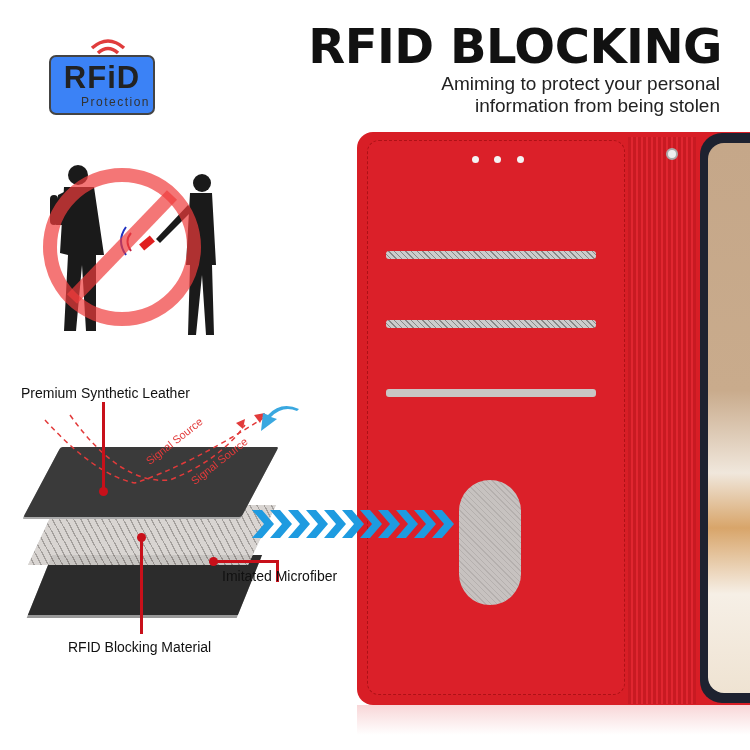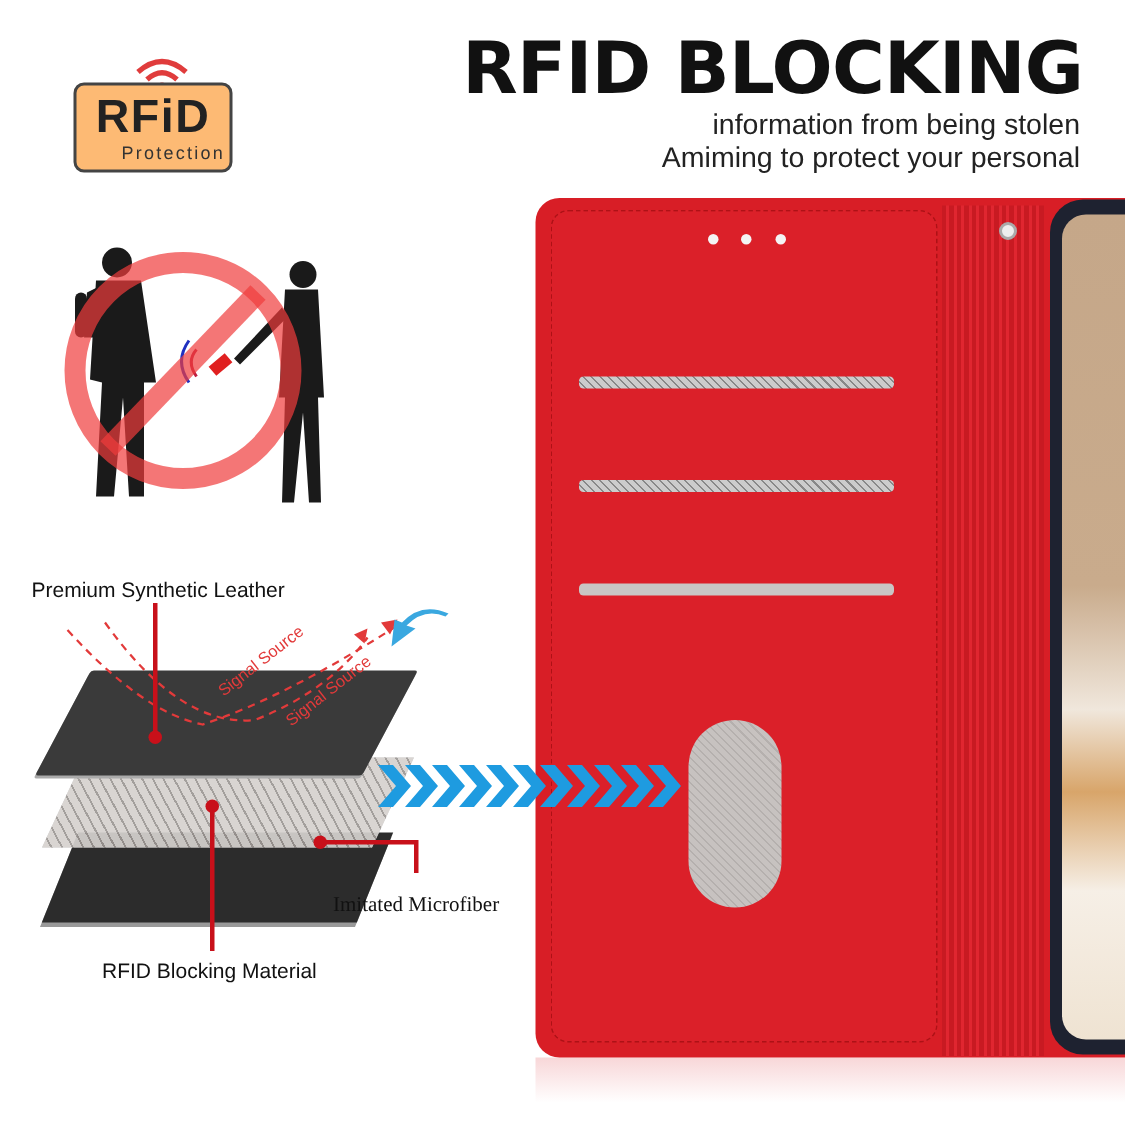"RFiD" .rfid-logo { background: #fdba74 -> #3b82f6 }
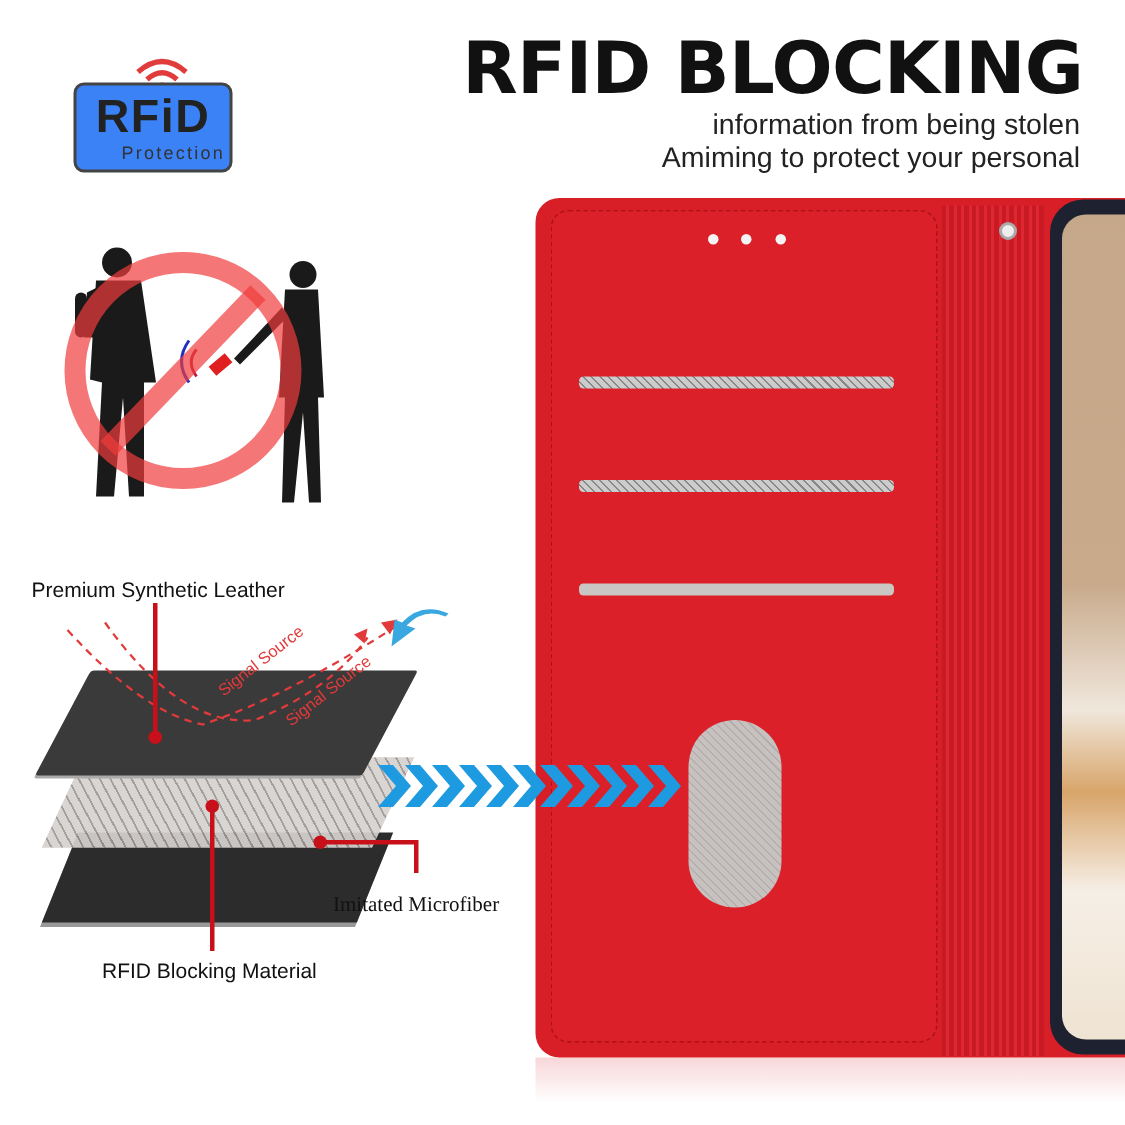"information from being stolen" div { order: before "Amiming to protect your personal" -> after "Amiming to protect your personal" }
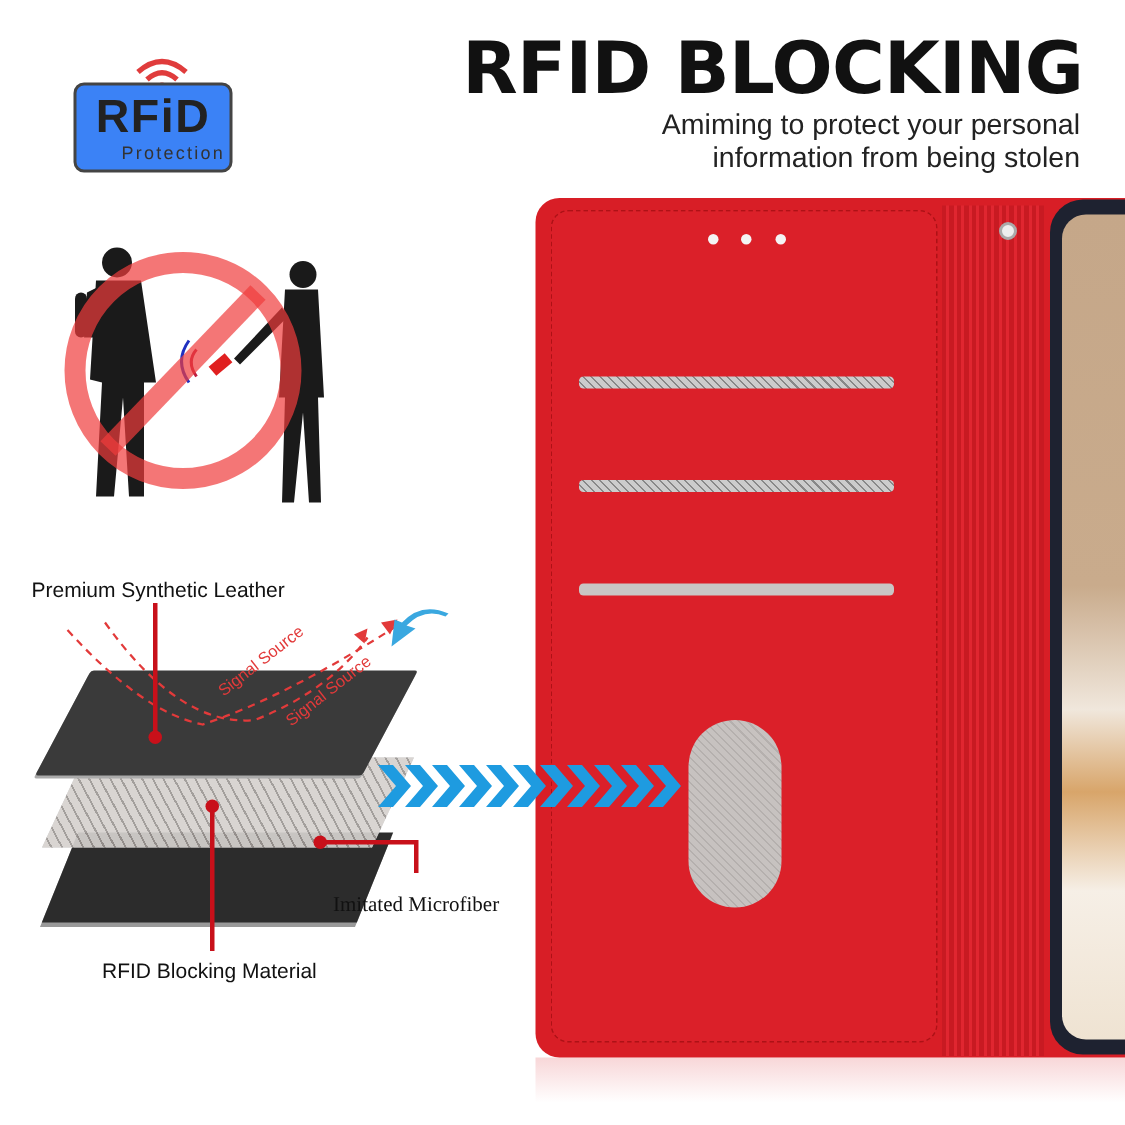"Imitated Microfiber" div.abs { font-family: Liberation Serif, serif -> none; top: 596px -> 568px }
